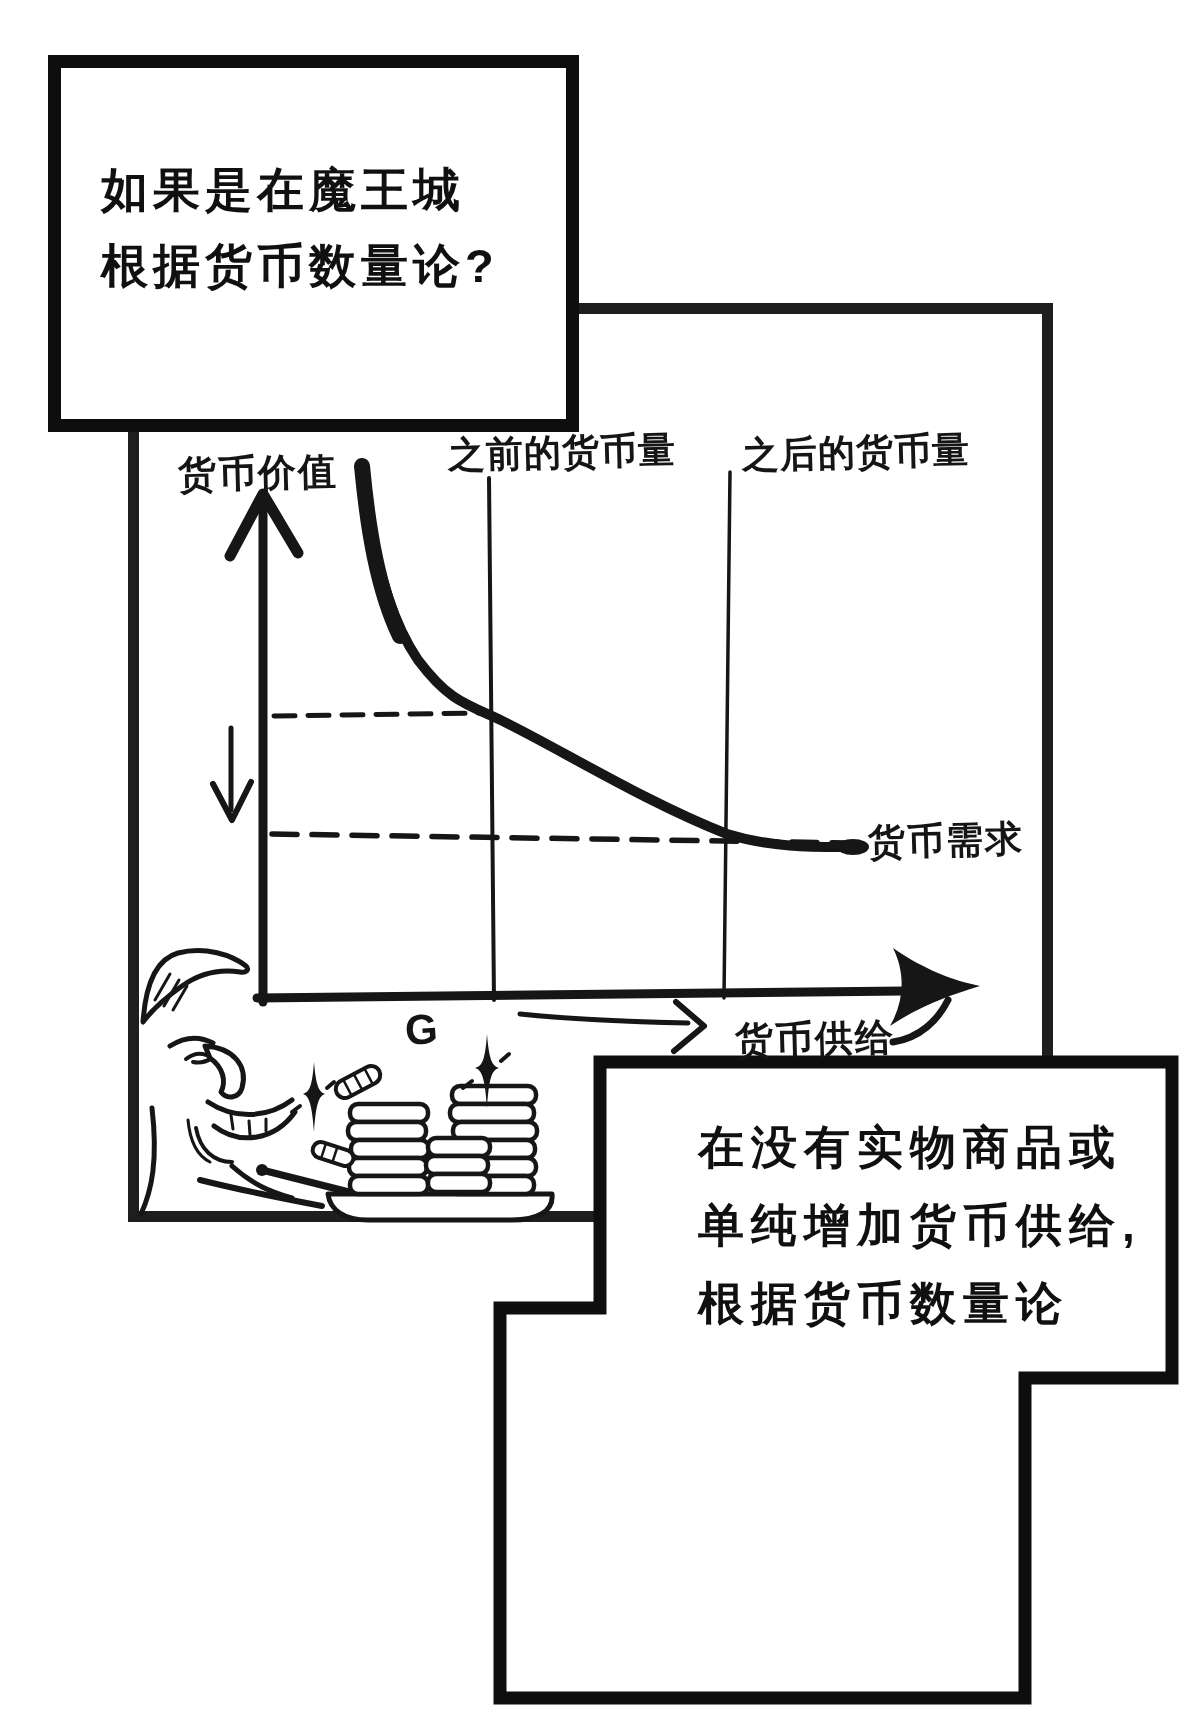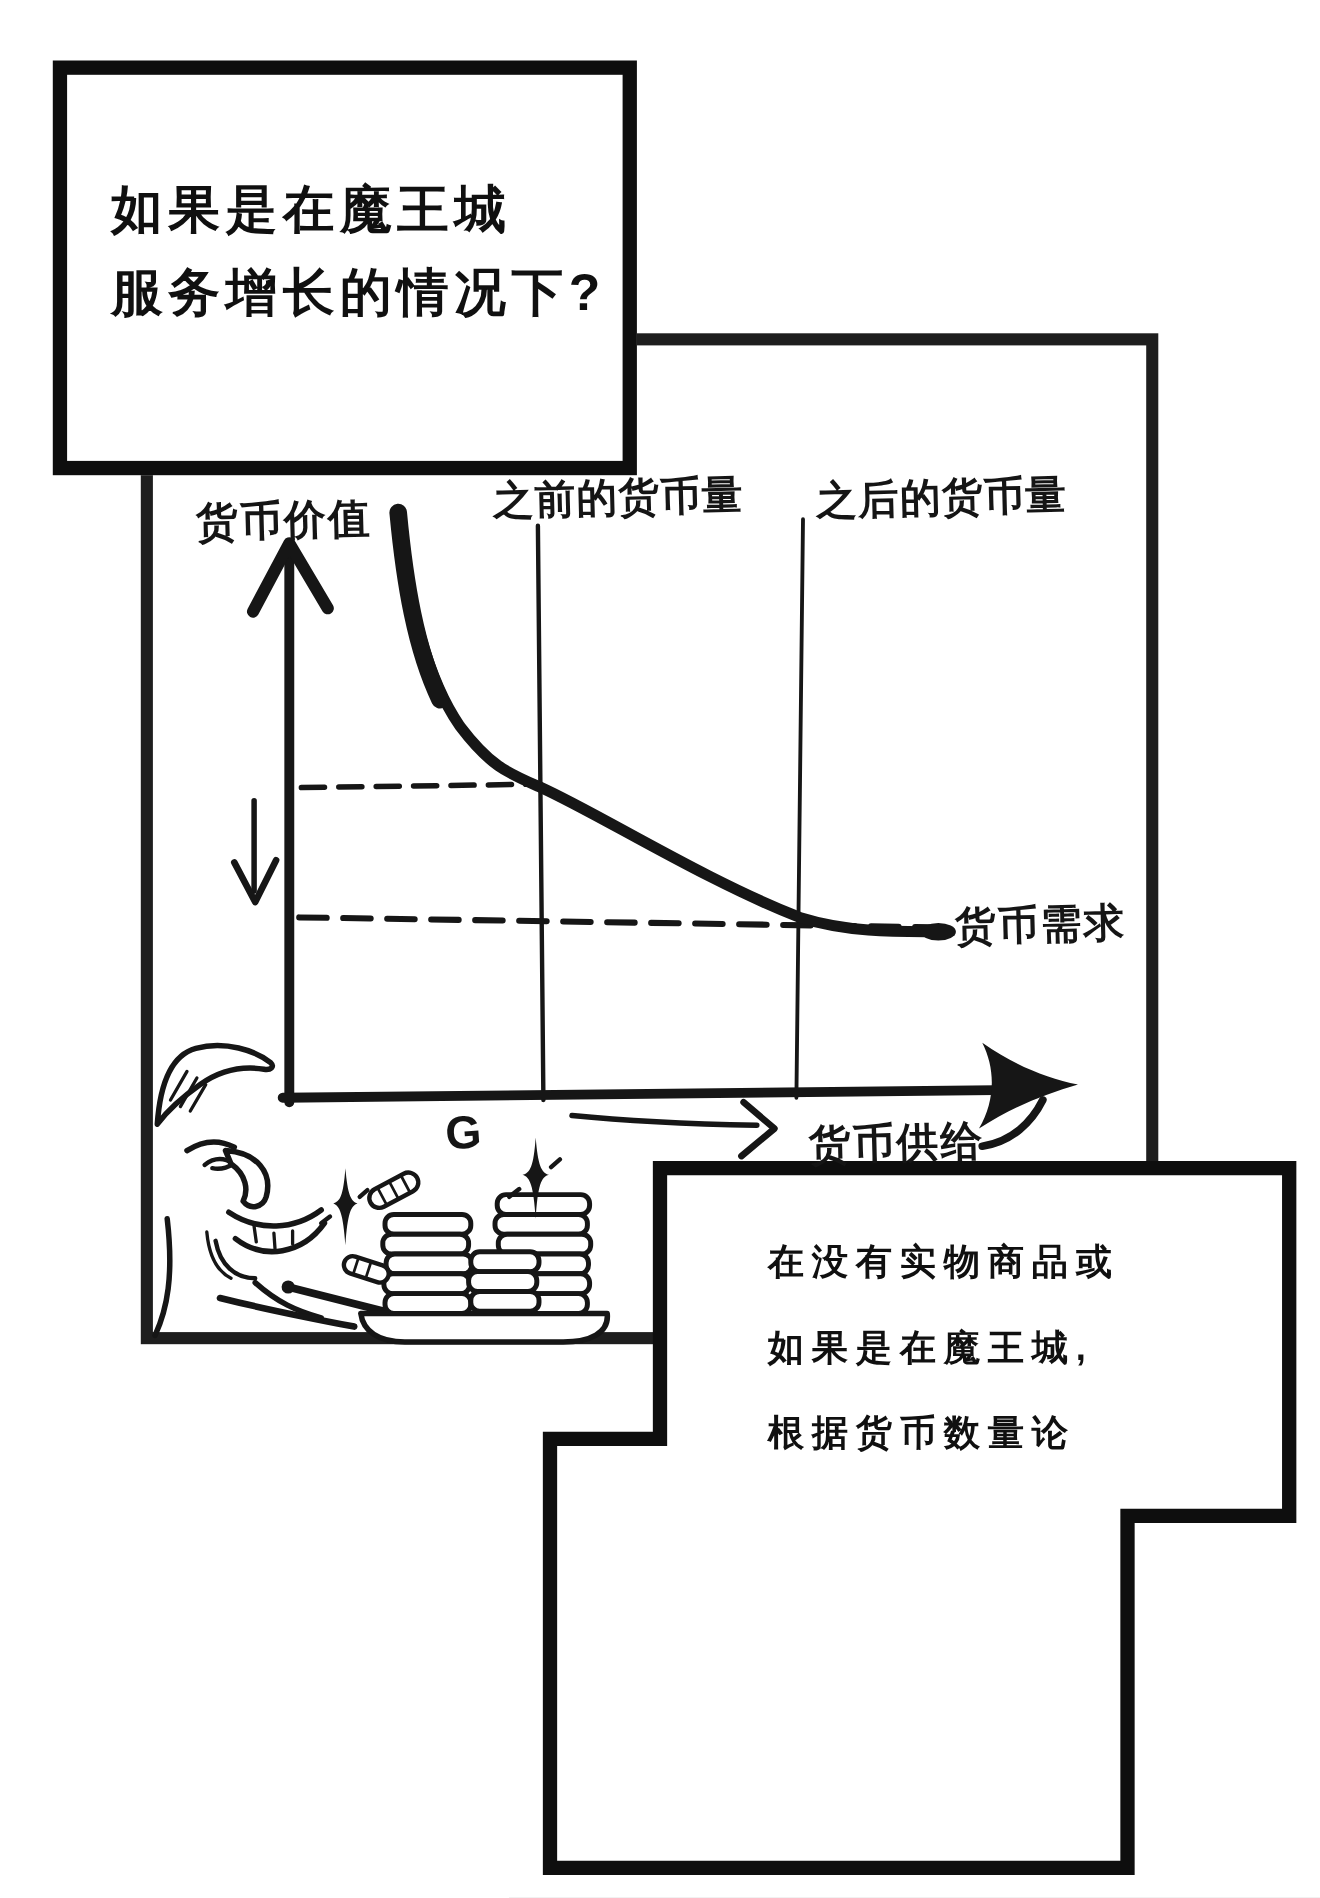"服务增长的情况下?" div.l { text: 服务增长的情况下 -> 根据货币数量论 }
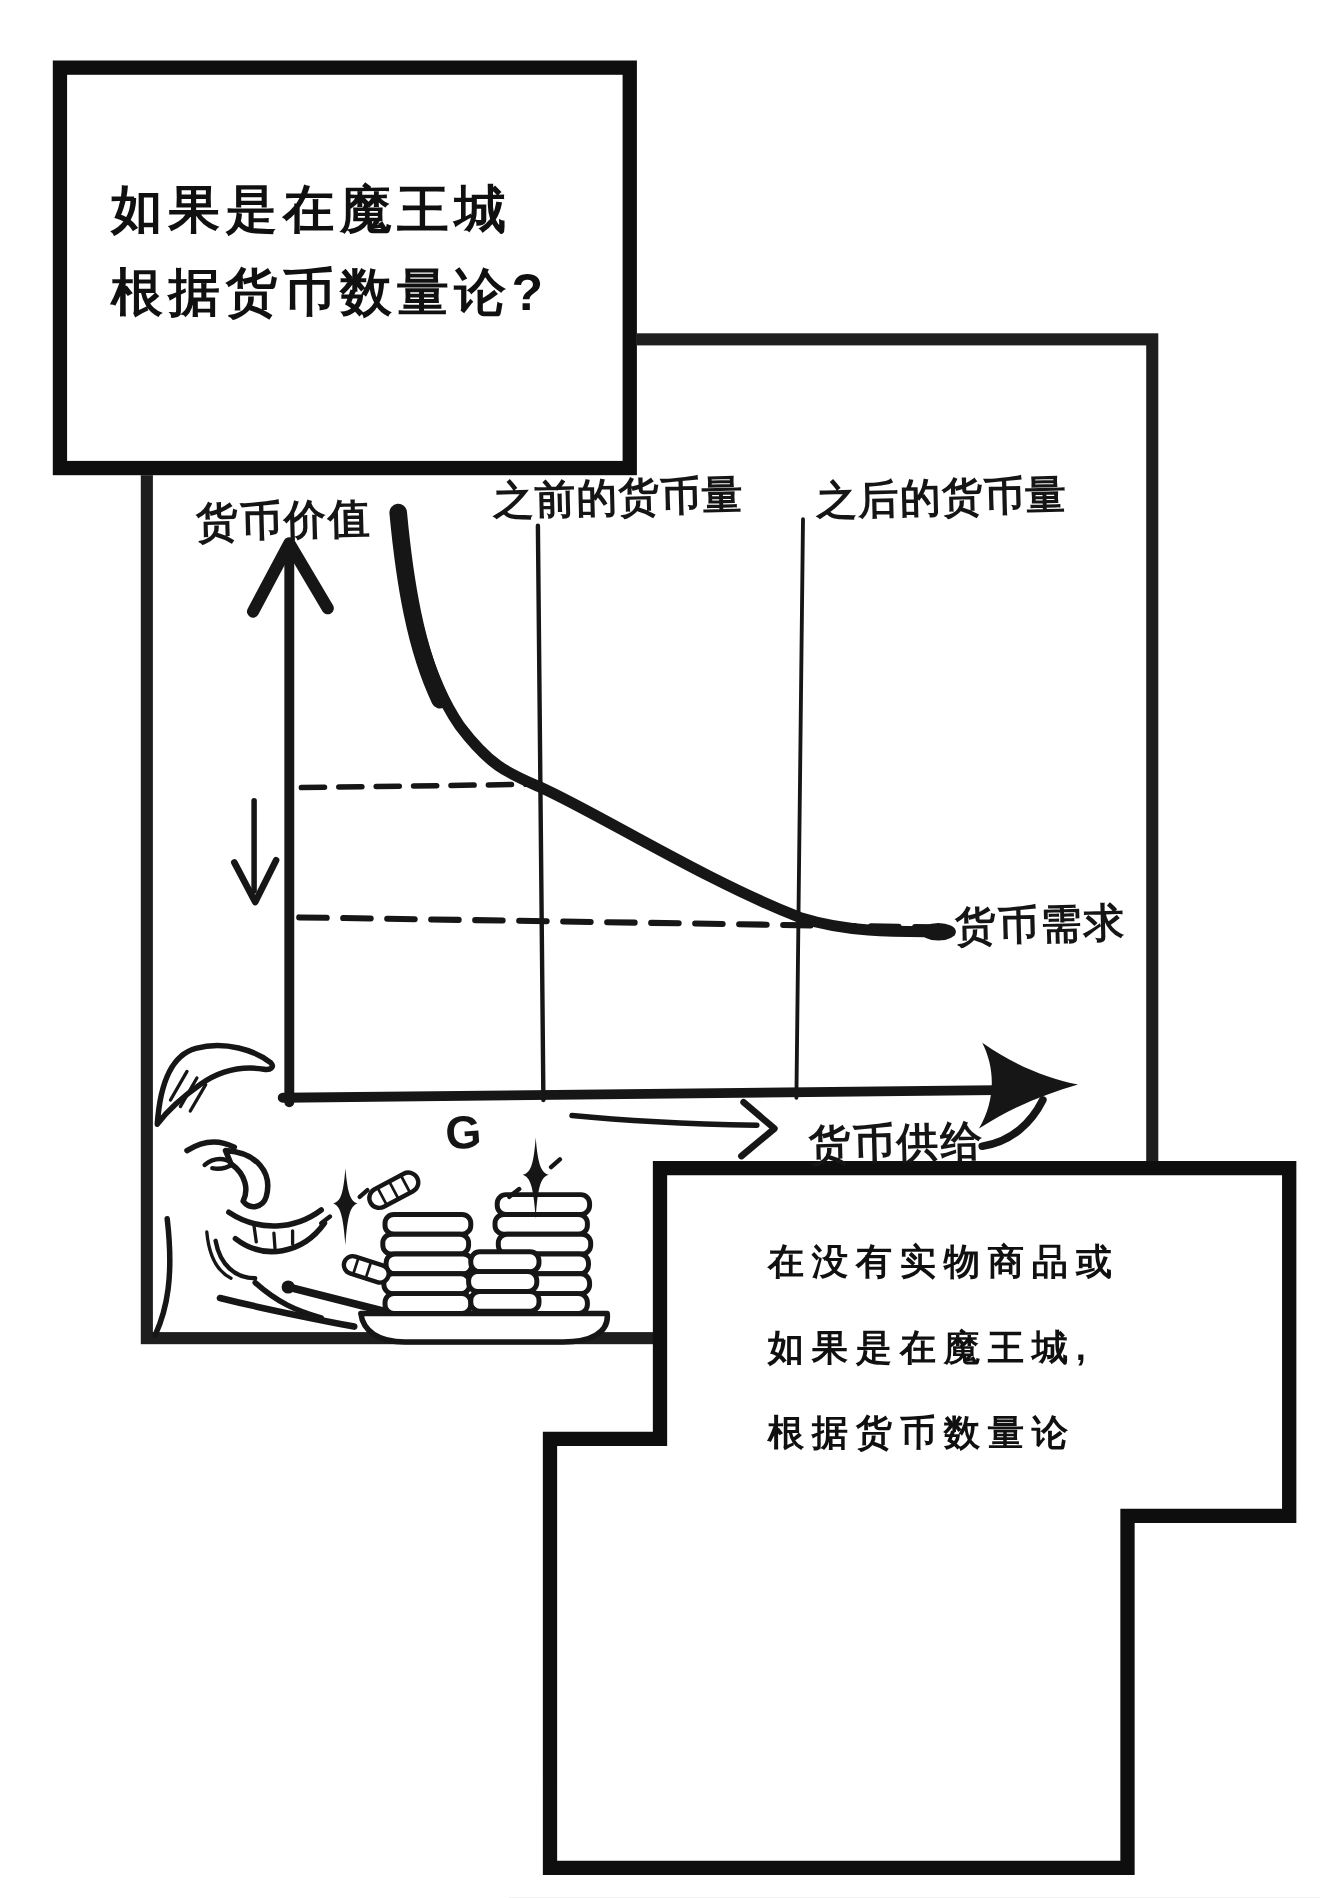"在没有实物商品或" .note-upper .l { font-size: 33px -> 46px }
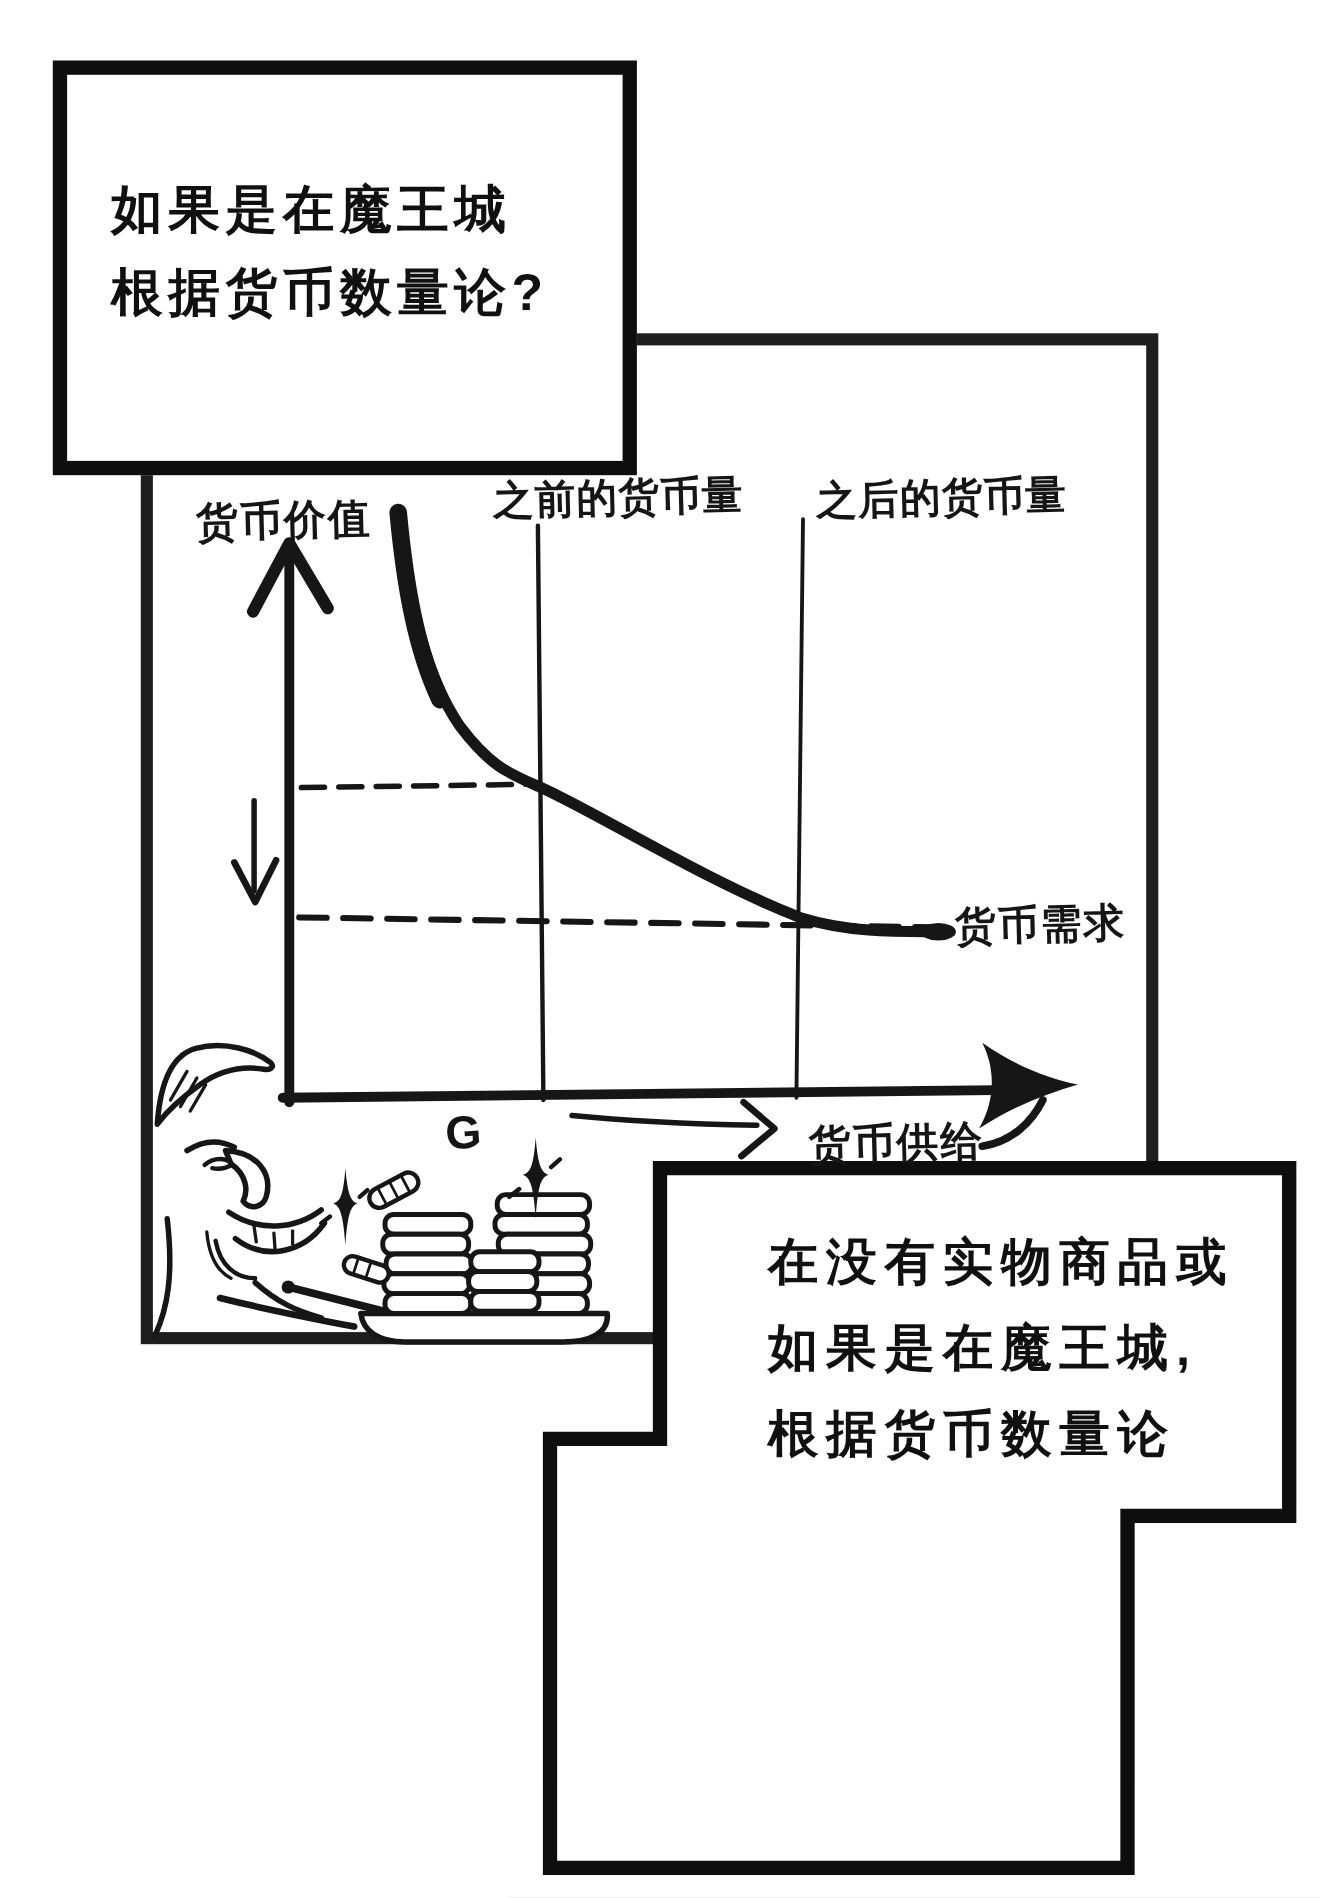"如果是在魔王城," div.l { text: 如果是在魔王城 -> 单纯增加货币供给 }
